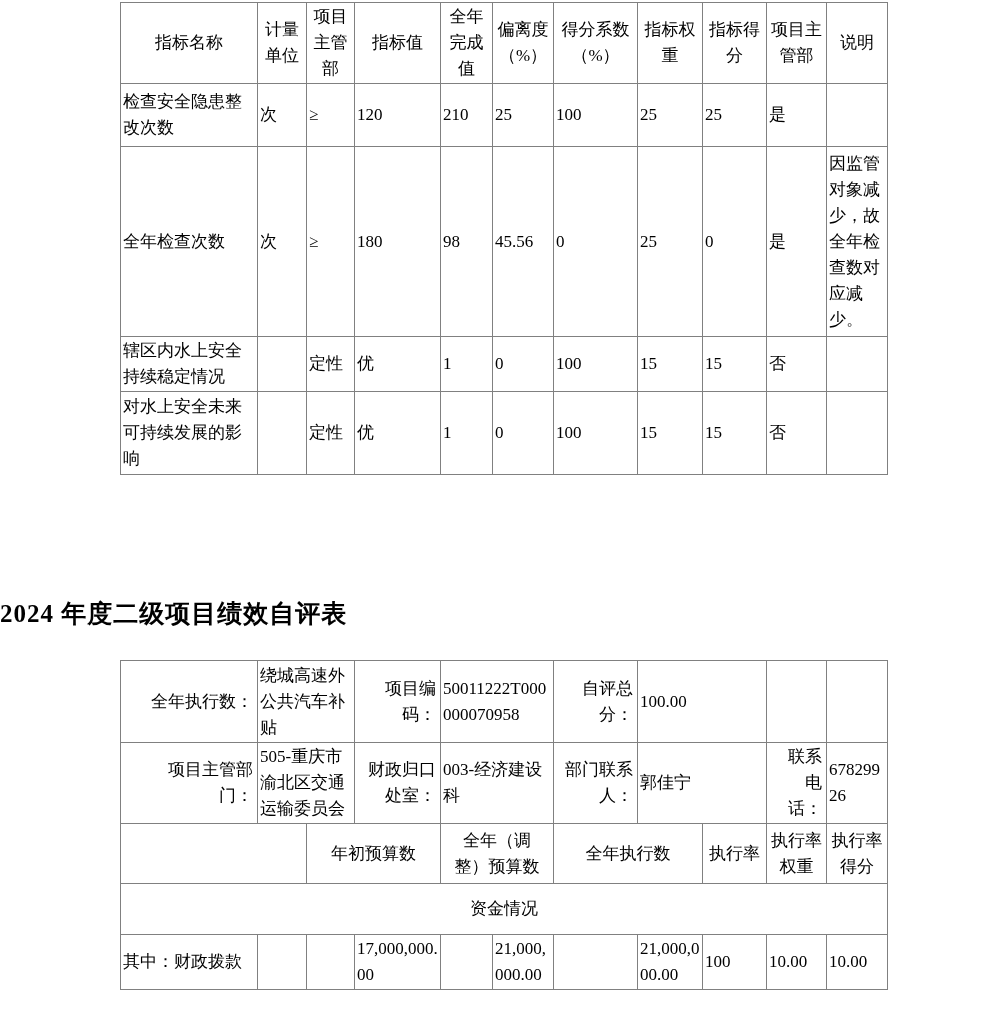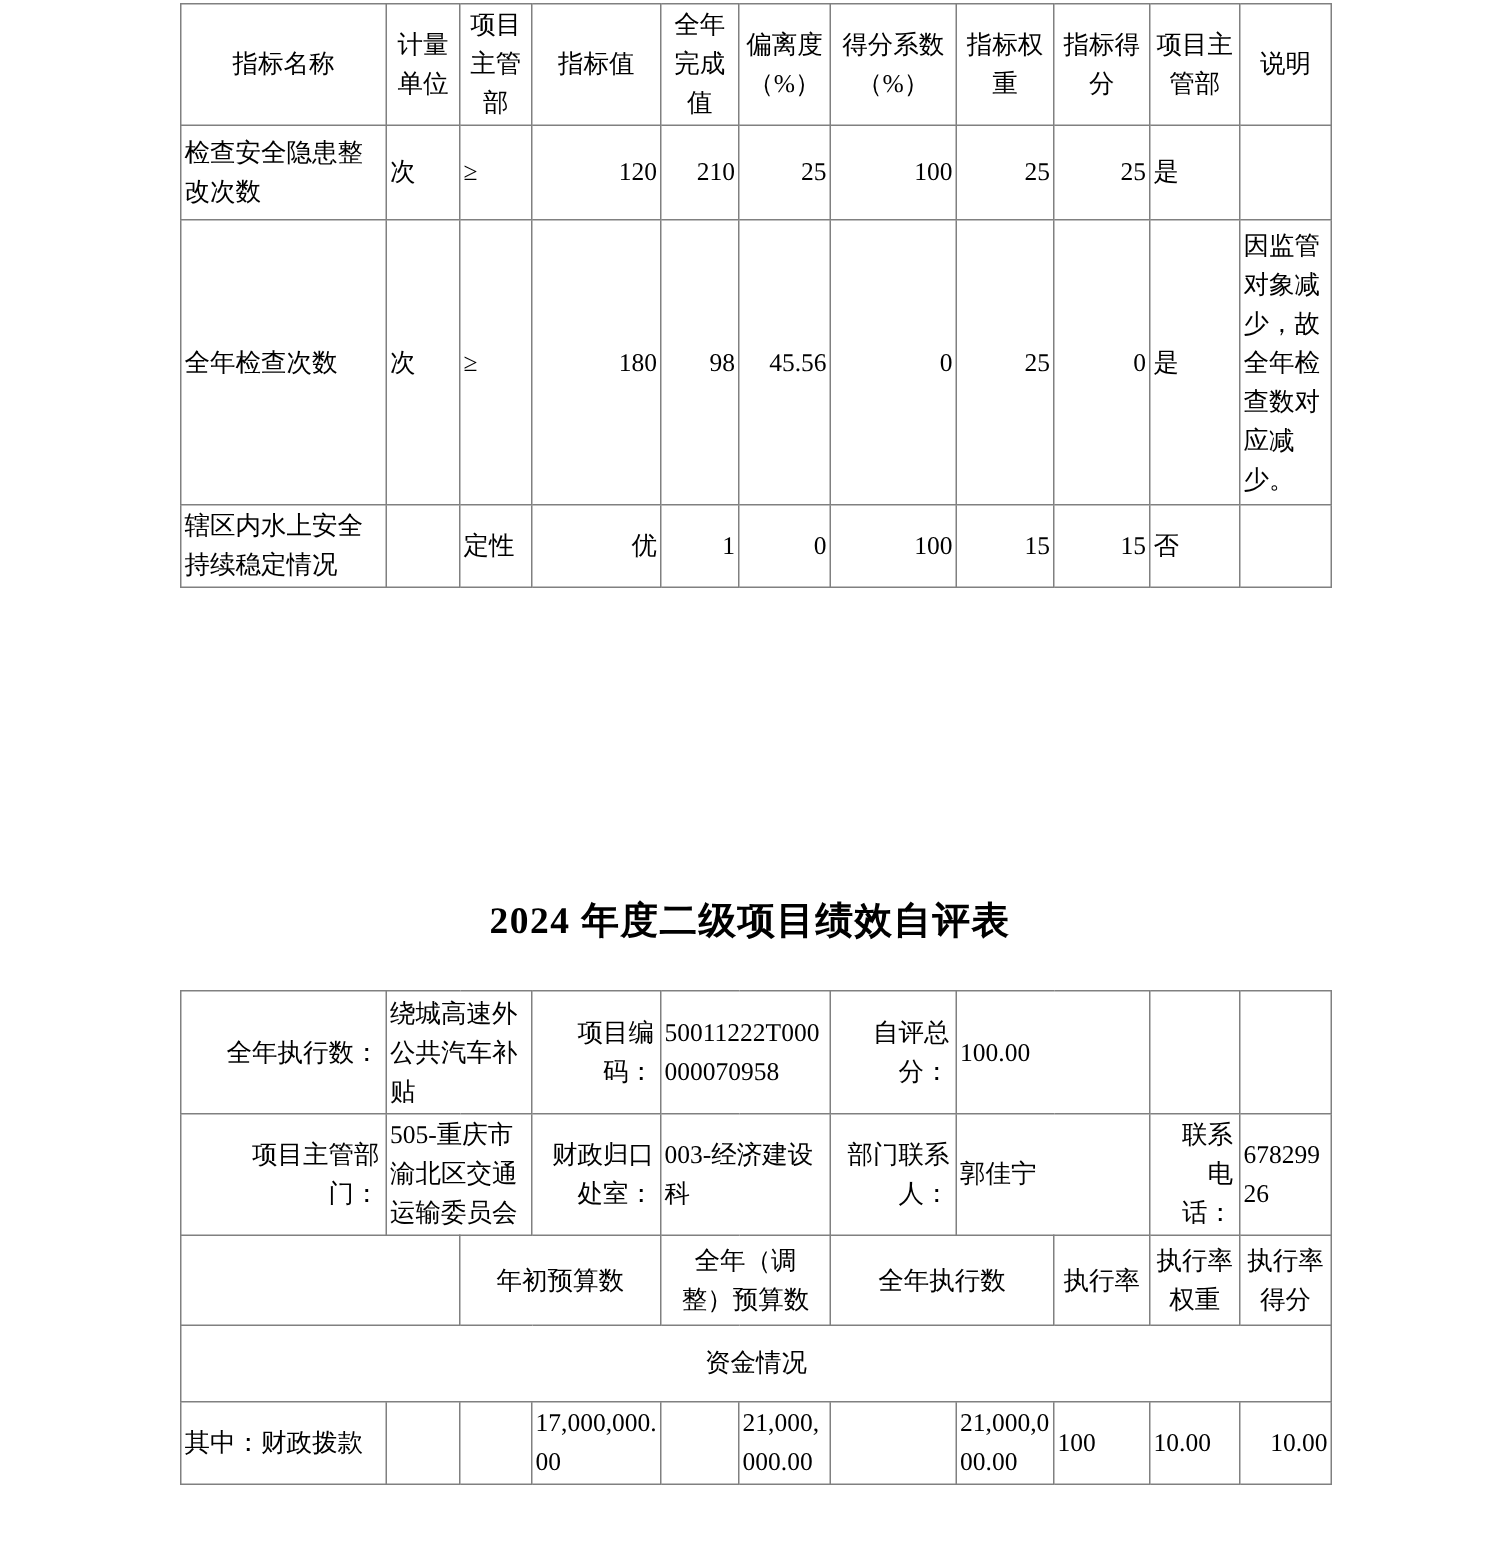"120" .num { text-align: right -> left }
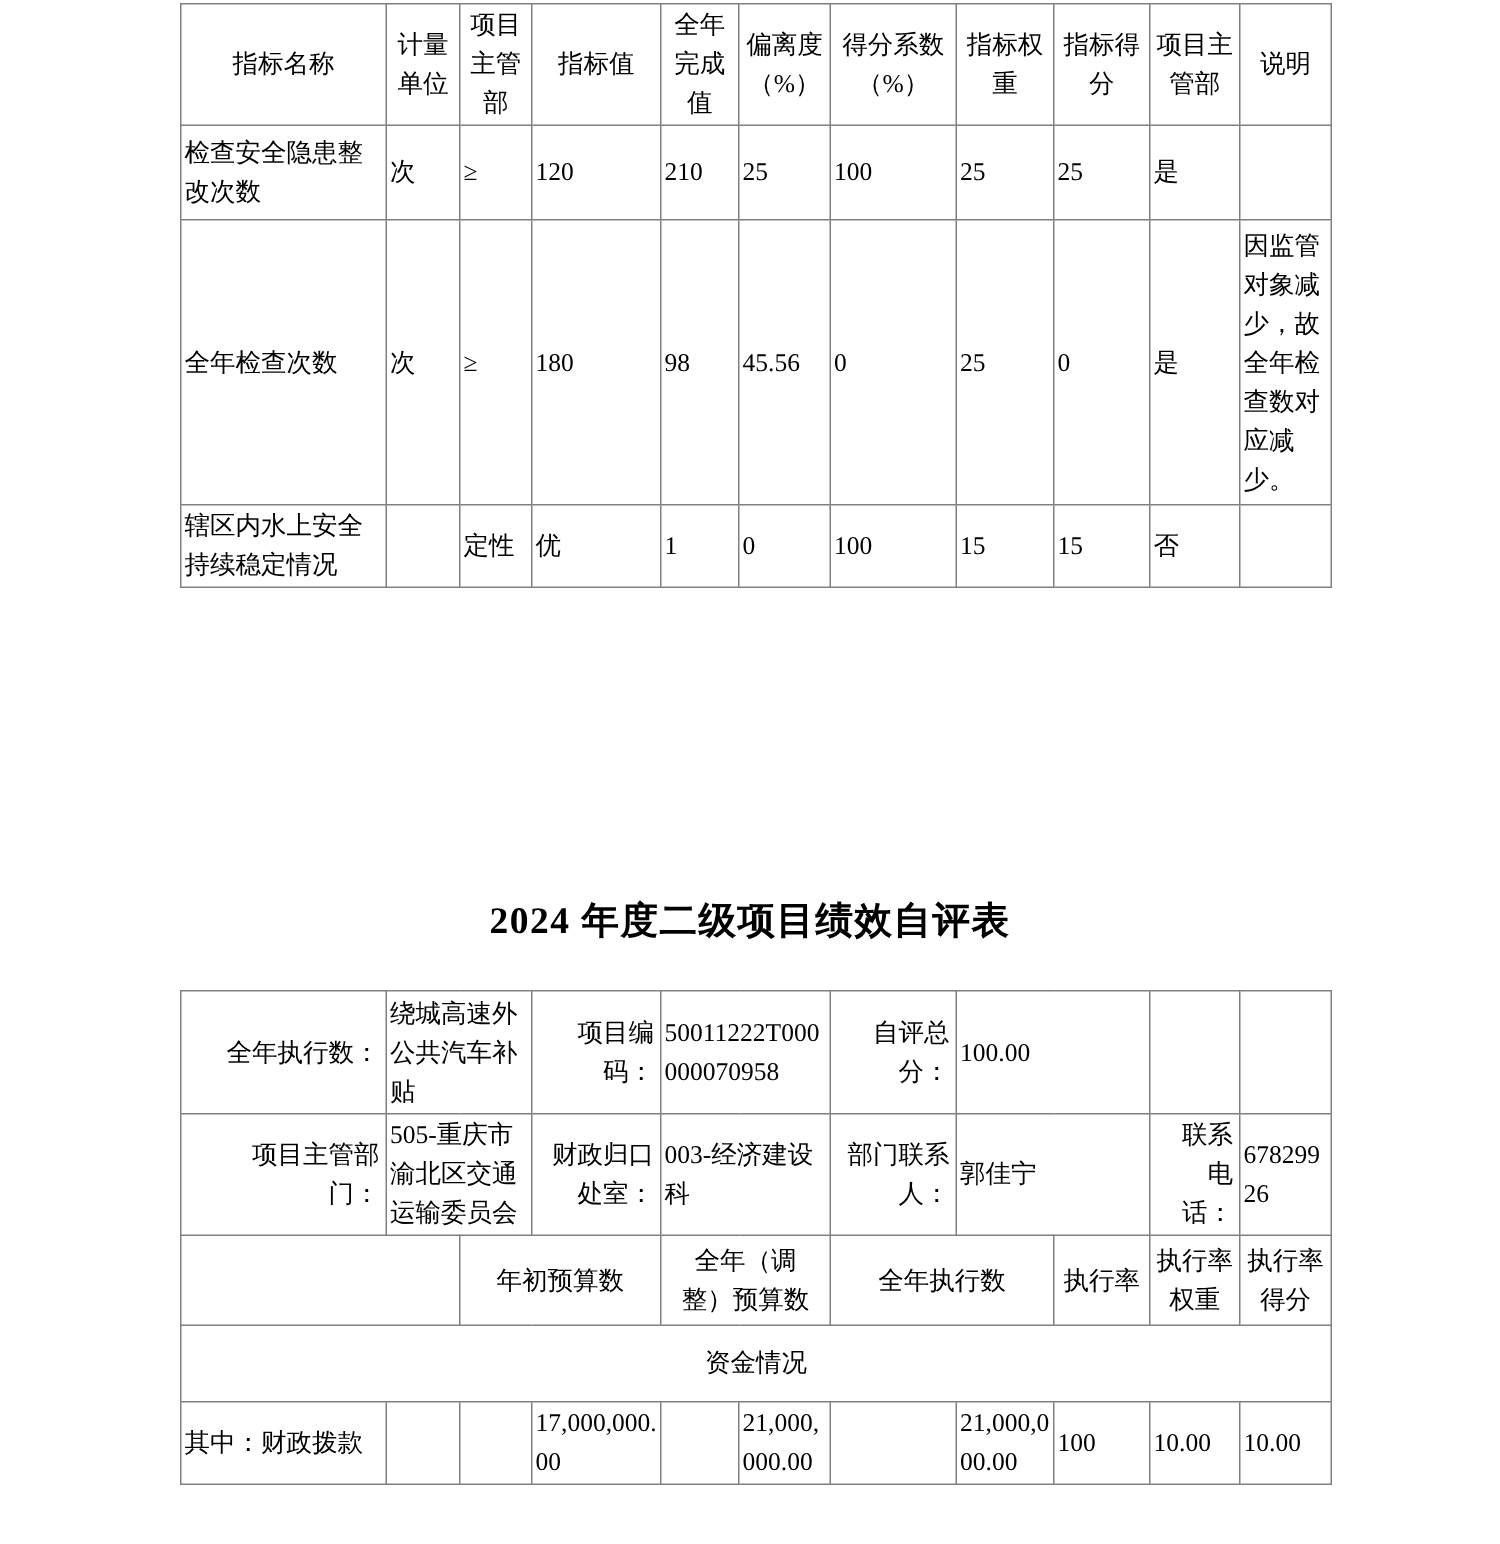"对水上安全未来可持续发展的影响" tr { html: none -> <tr> <td>对水上安全未来可持续发展的影响</td> <td></td> <td>定性</td> <td>优</td> <td>1</td> <td>0</td> <td>100</td> <td>15</td> <td>15</td> <td>否</td> <td></td> </tr> }
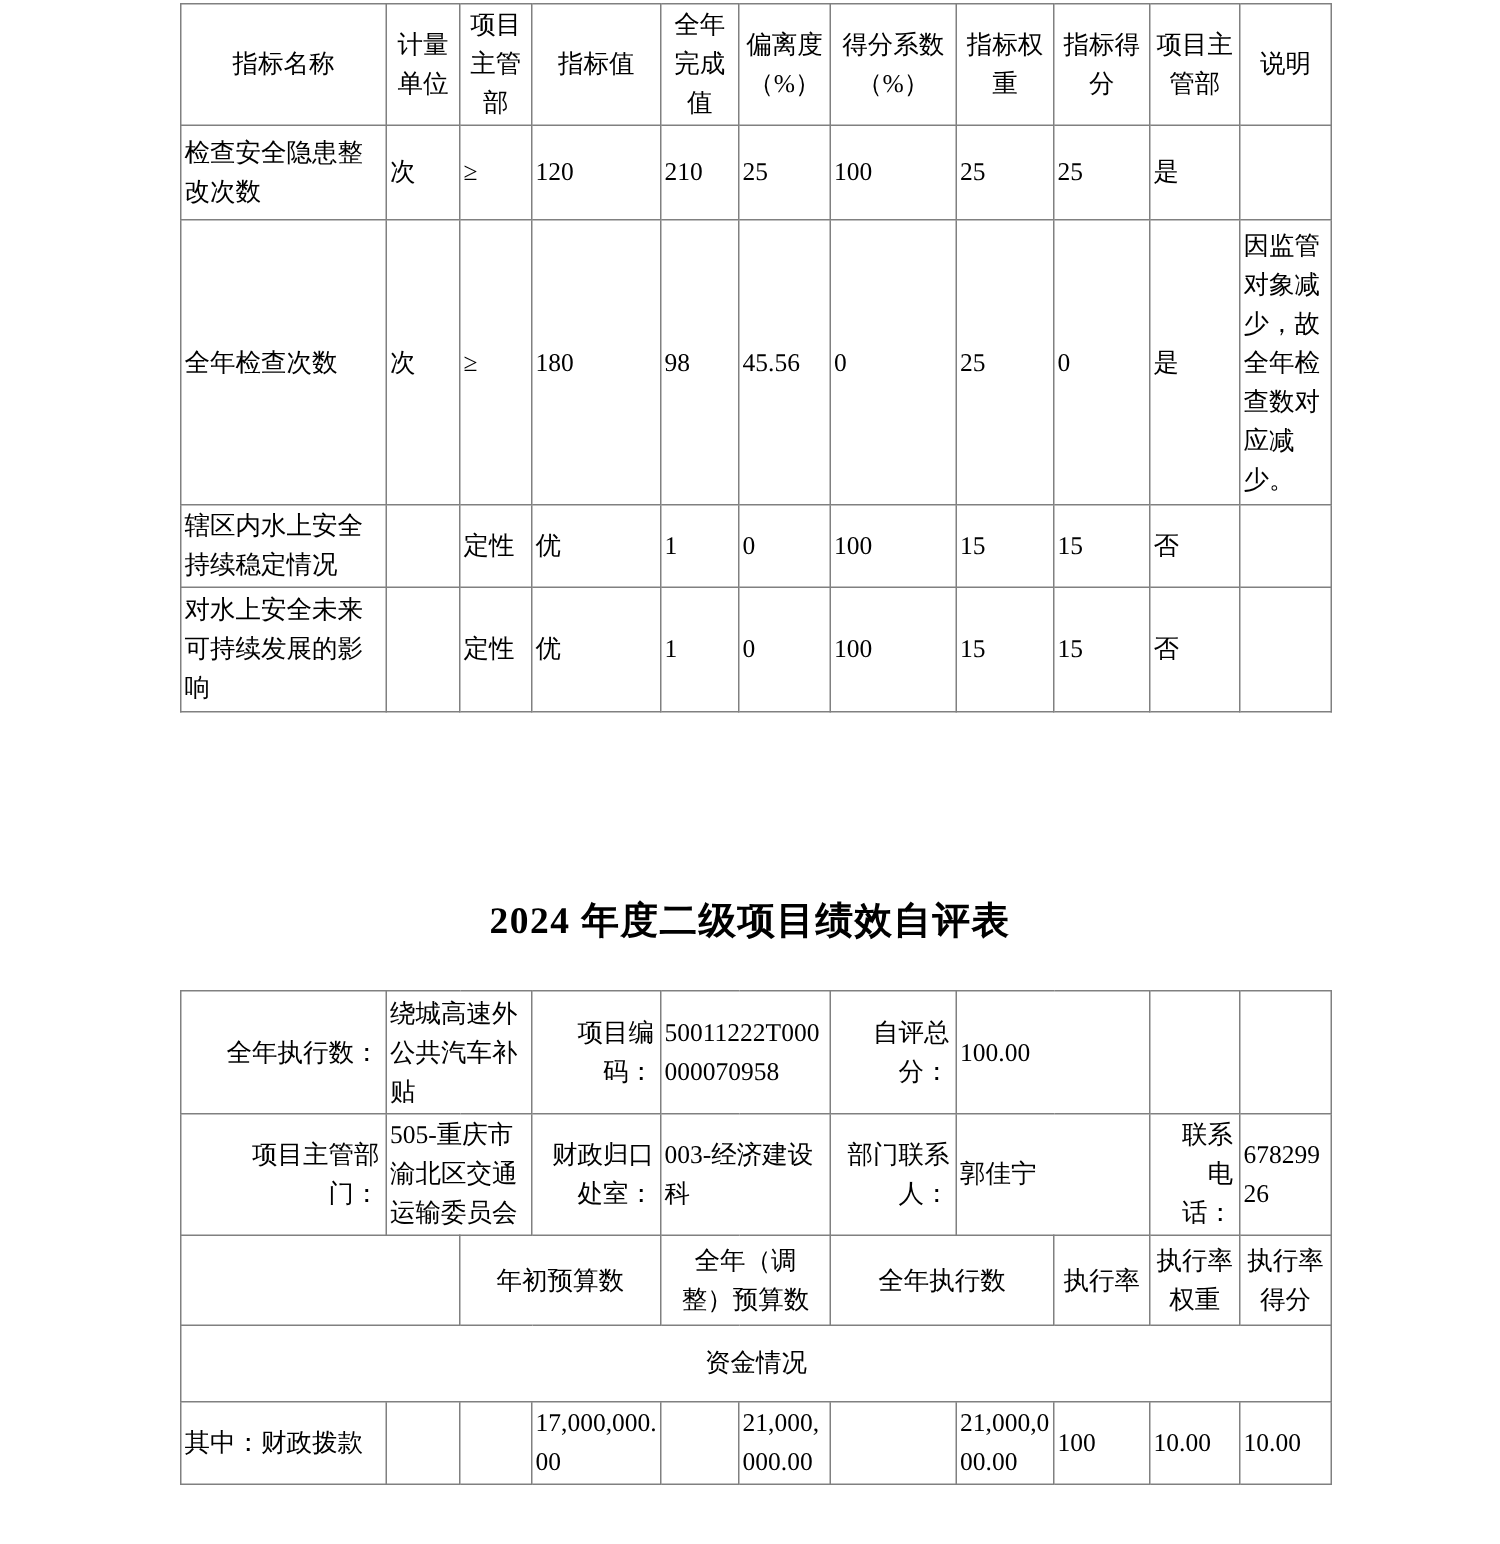"2024 年度二级项目绩效自评表" .title { text-align: center -> none }
